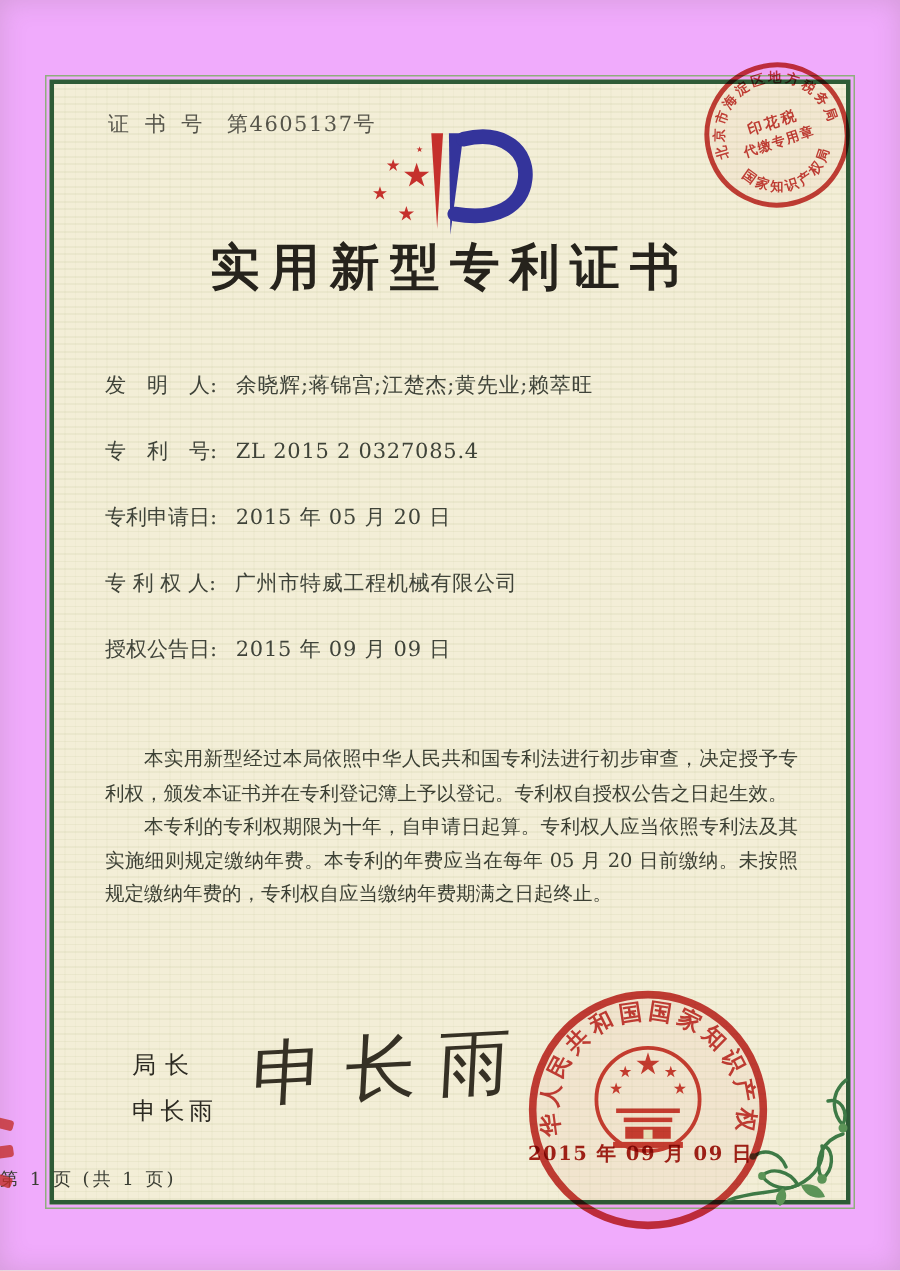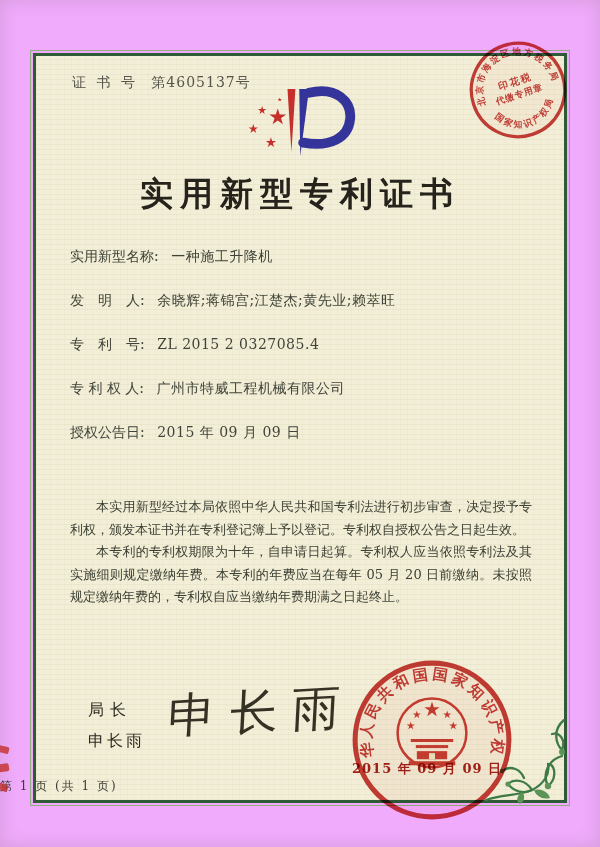"实用新型专利证书" .title { top: 172px -> 156px }
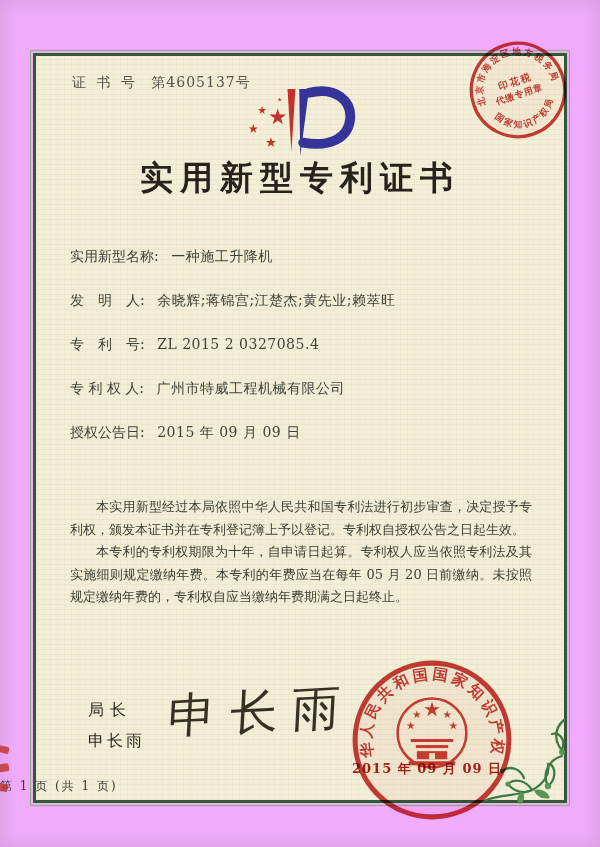"实用新型名称: 一种施工升降机" div.field { html: <div> <span>实用新型名称:</span> <span>一种施工升降机</span> </div> -> none }
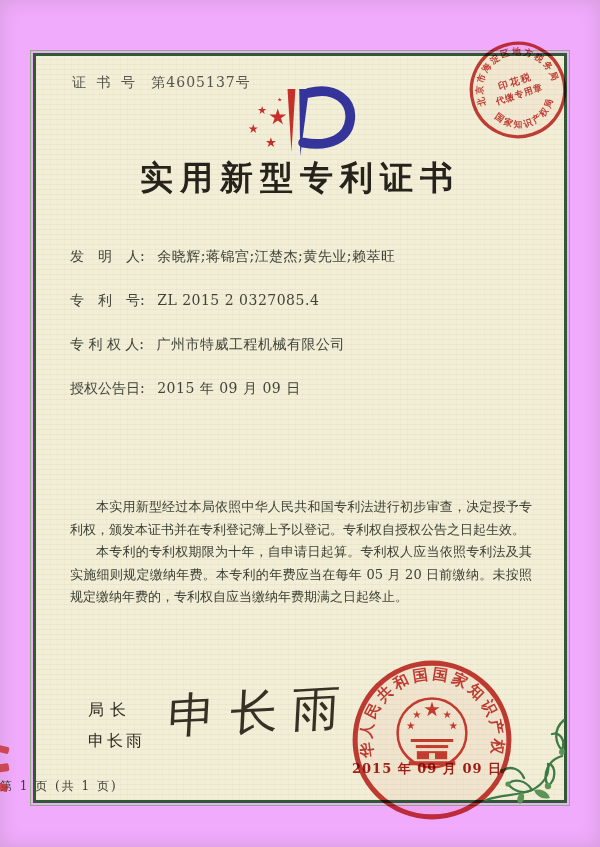"专利申请日: 2015 年 05 月" div.field { html: none -> <div> <span>专利申请日:</span> <span>2015 年 05 月 20 日</span> </div> }
